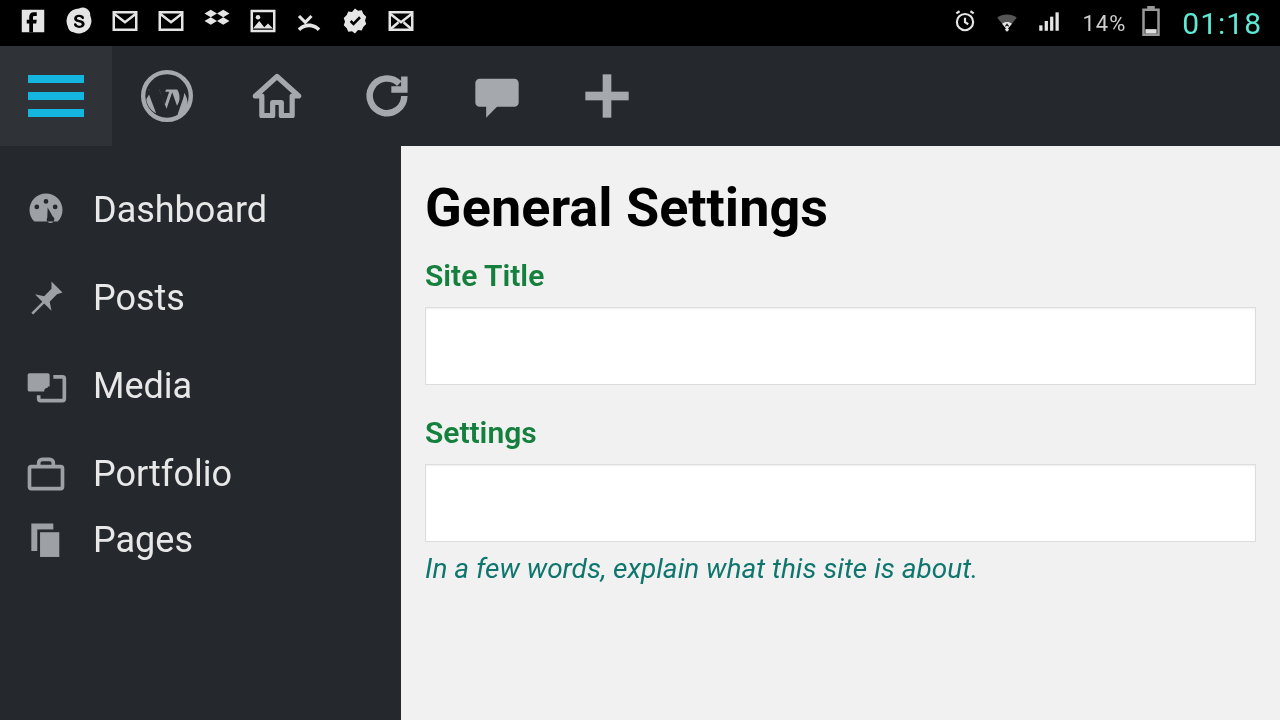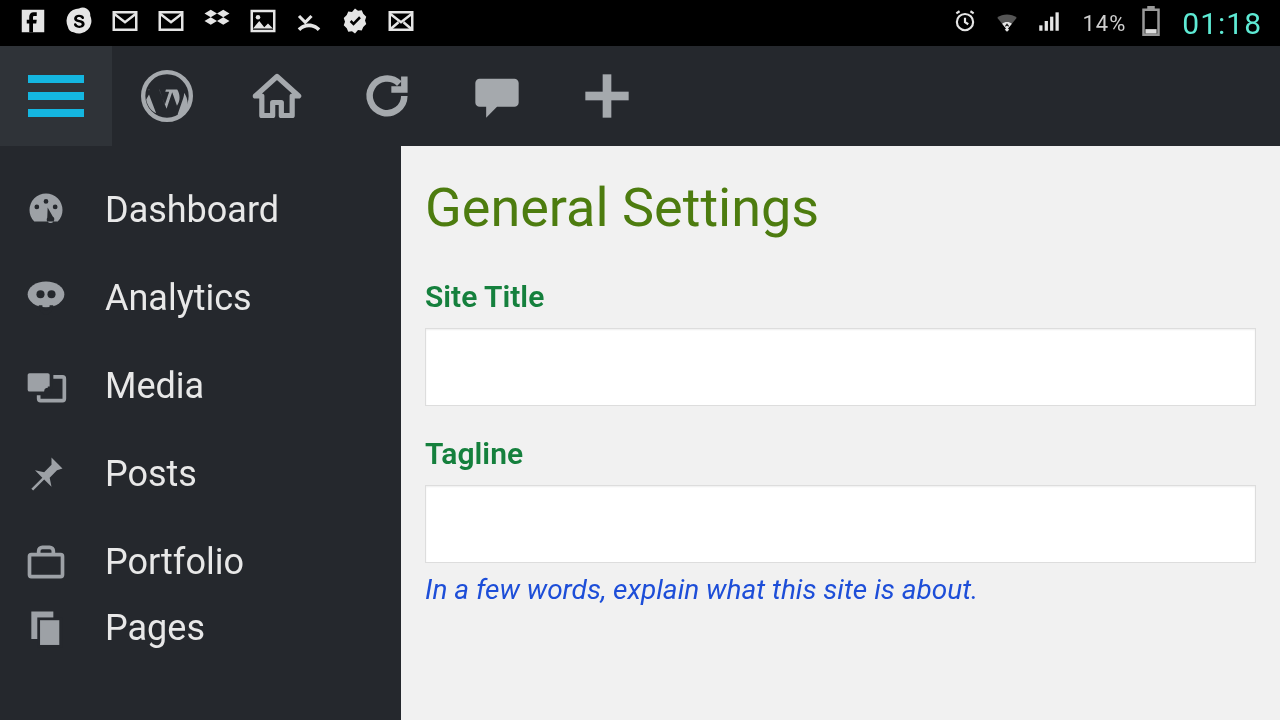"Dashboard" .sidebar-item { gap: 37px -> 25px }
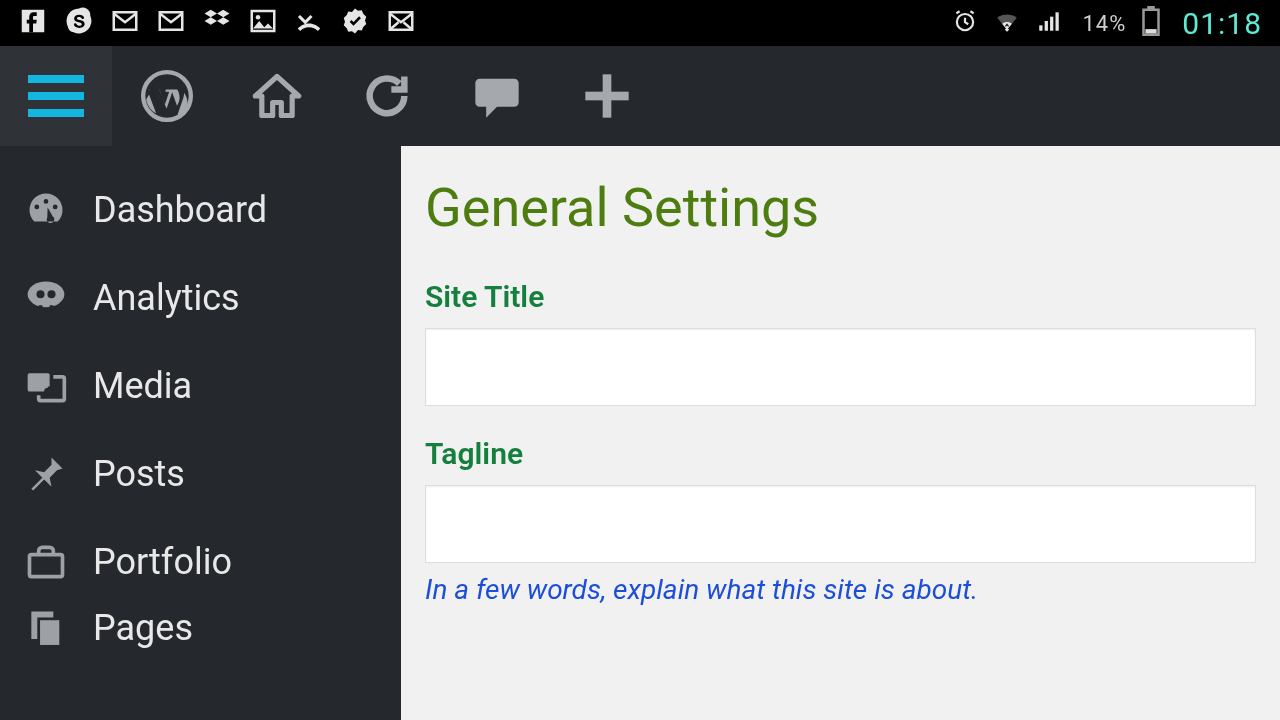"General Settings" .content h1 { color: #4d7c0f -> #000000; font-weight: 400 -> 700; margin-bottom: 40px -> 19px }
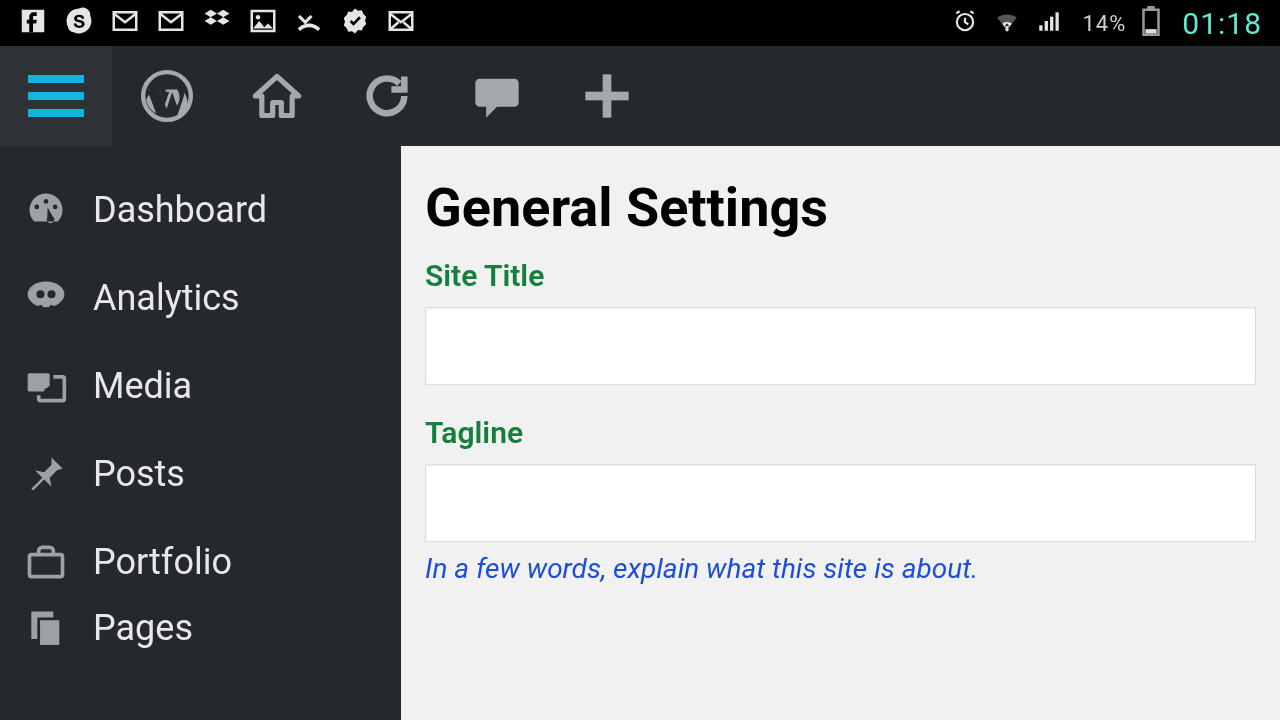"Analytics" div.sidebar-item { html: <div> <svg> <ellipse></ellipse> <path></path> <circle></circle> <circle></circle> </svg> <span>Analytics</span> </div> -> none }
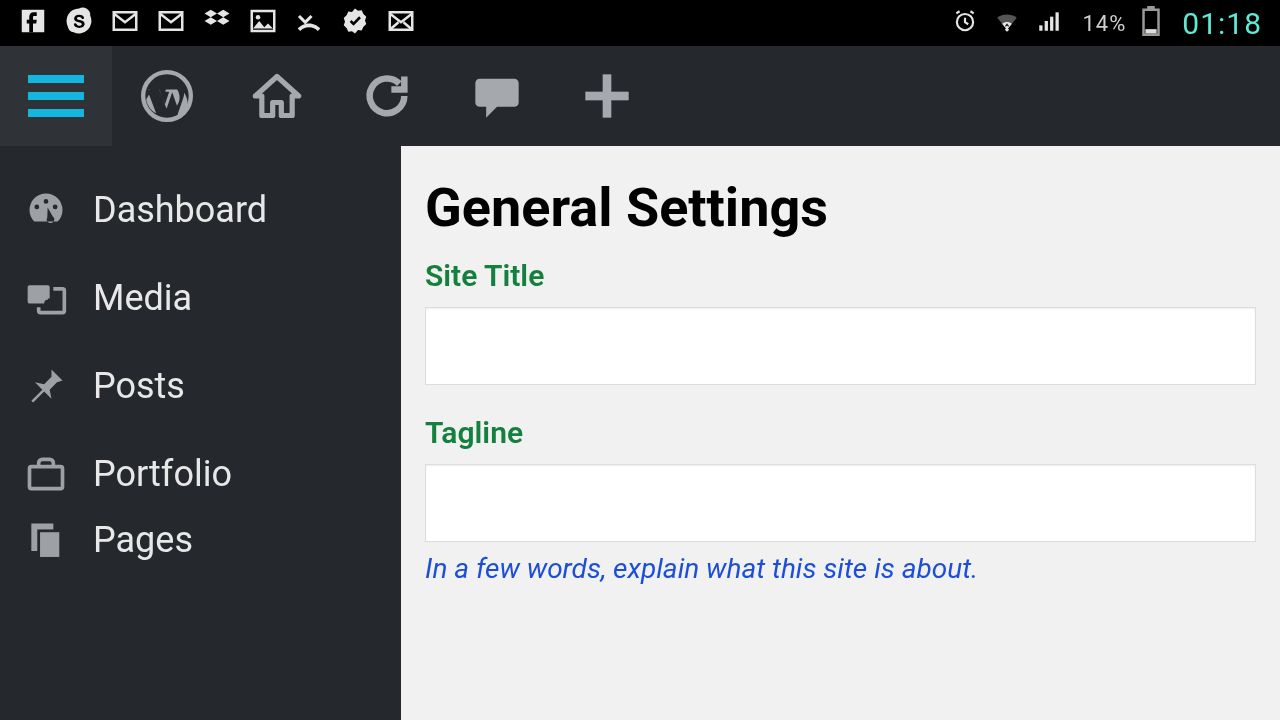"Media" div.sidebar-item { order: before "Posts" -> after "Posts" }
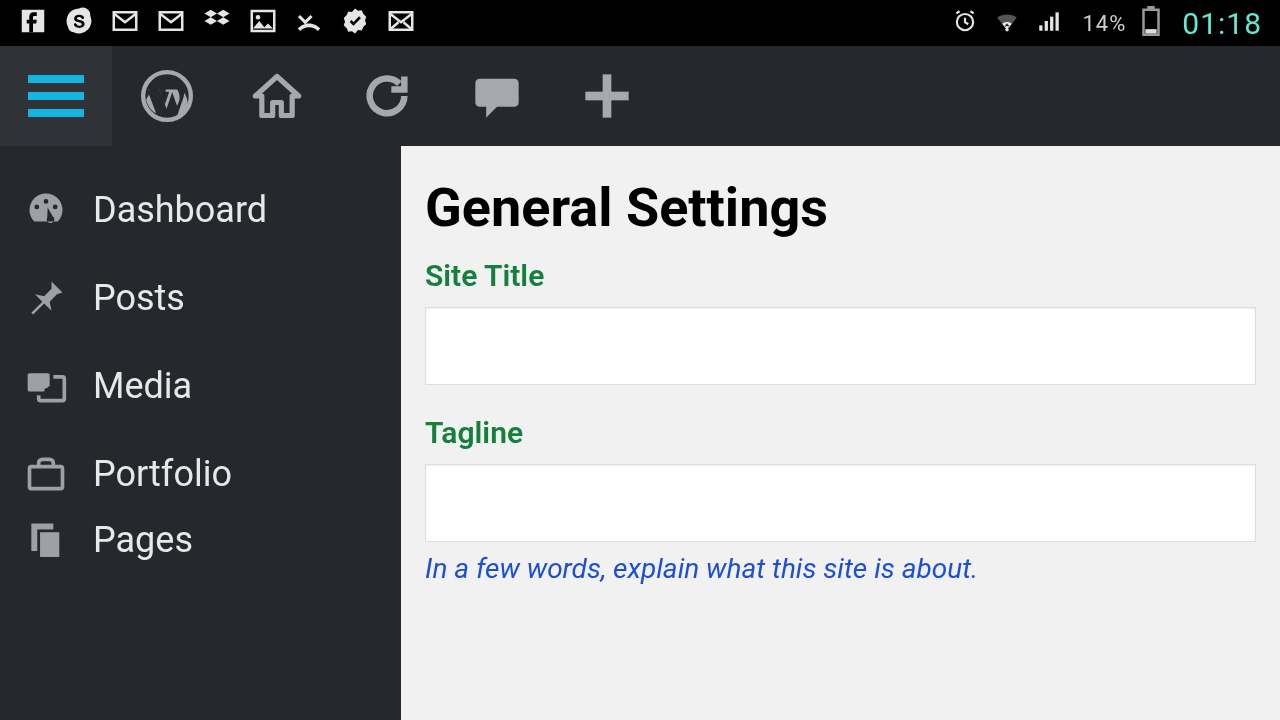"Tagline" label.form-label { text: Tagline -> Settings }
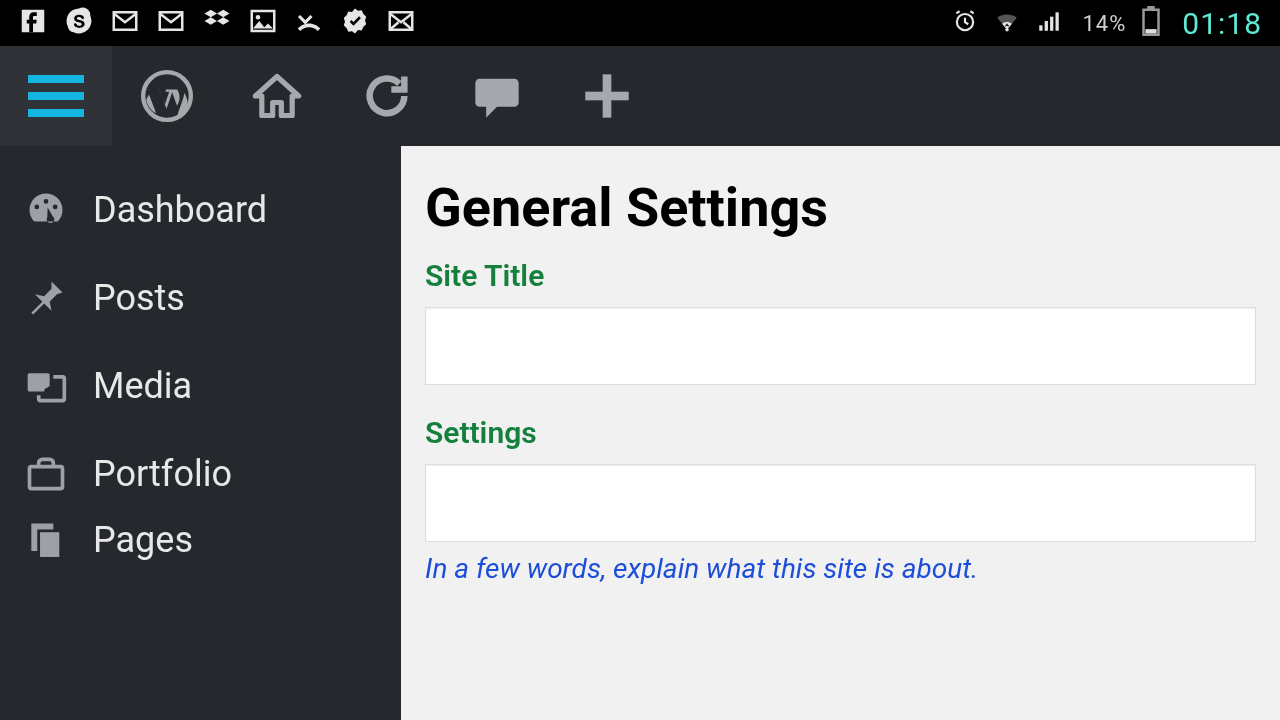"In a few words, explain" .description { color: #1d4ed8 -> #0f766e }
